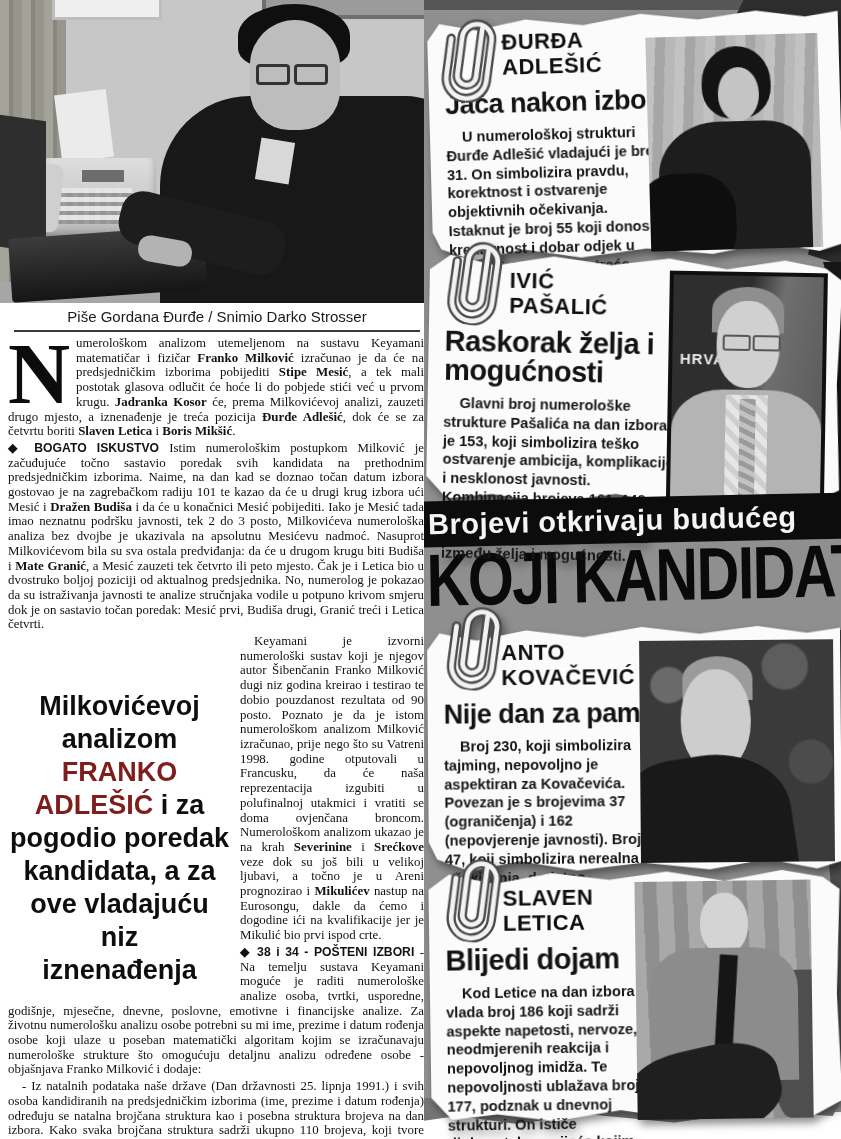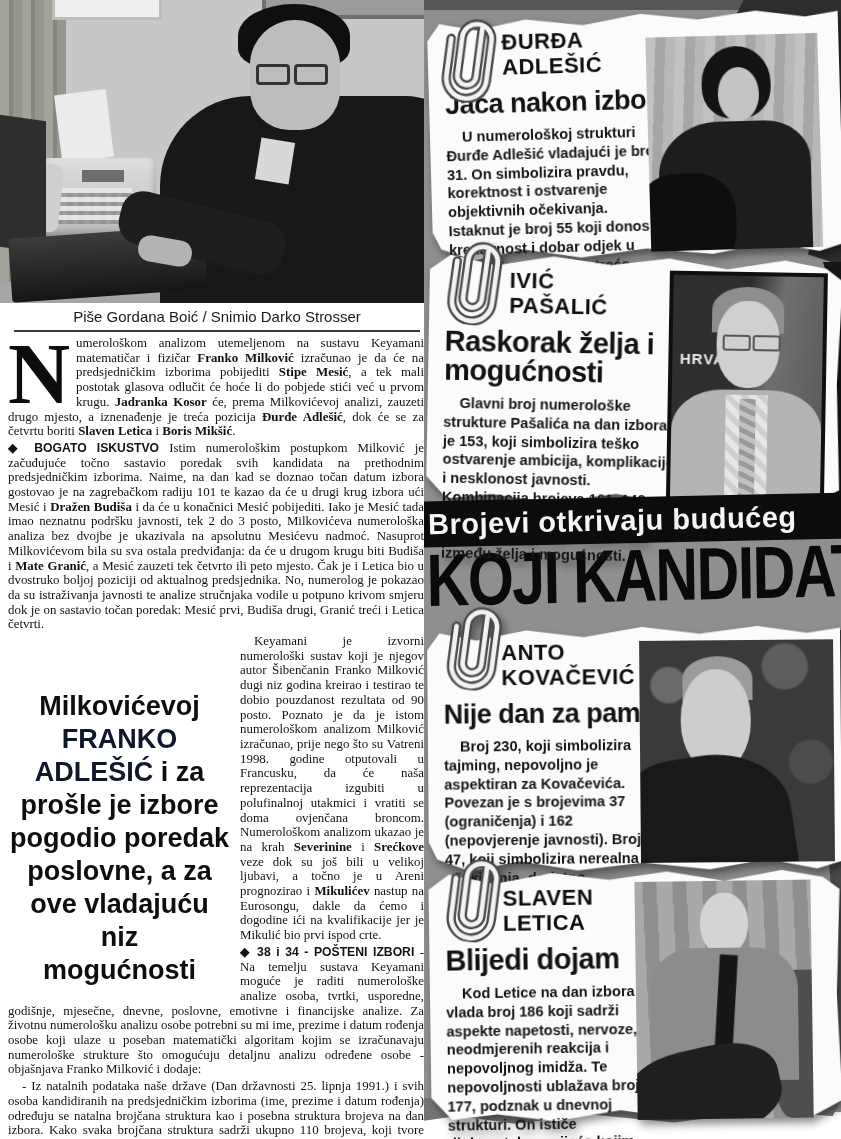"Piše Gordana Boić / Snimio" div.caption { text: Boić -> Đurđe }
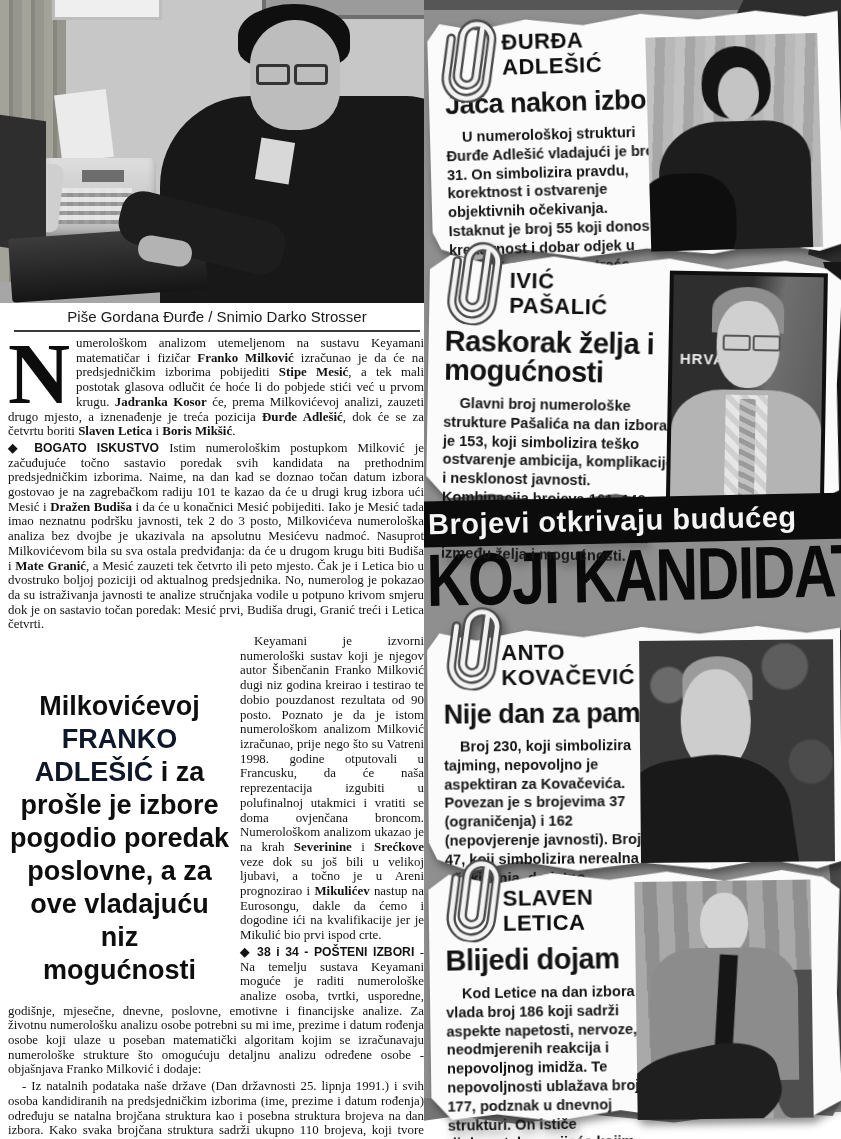"analizom" span { html: none -> <span>analizom</span> }
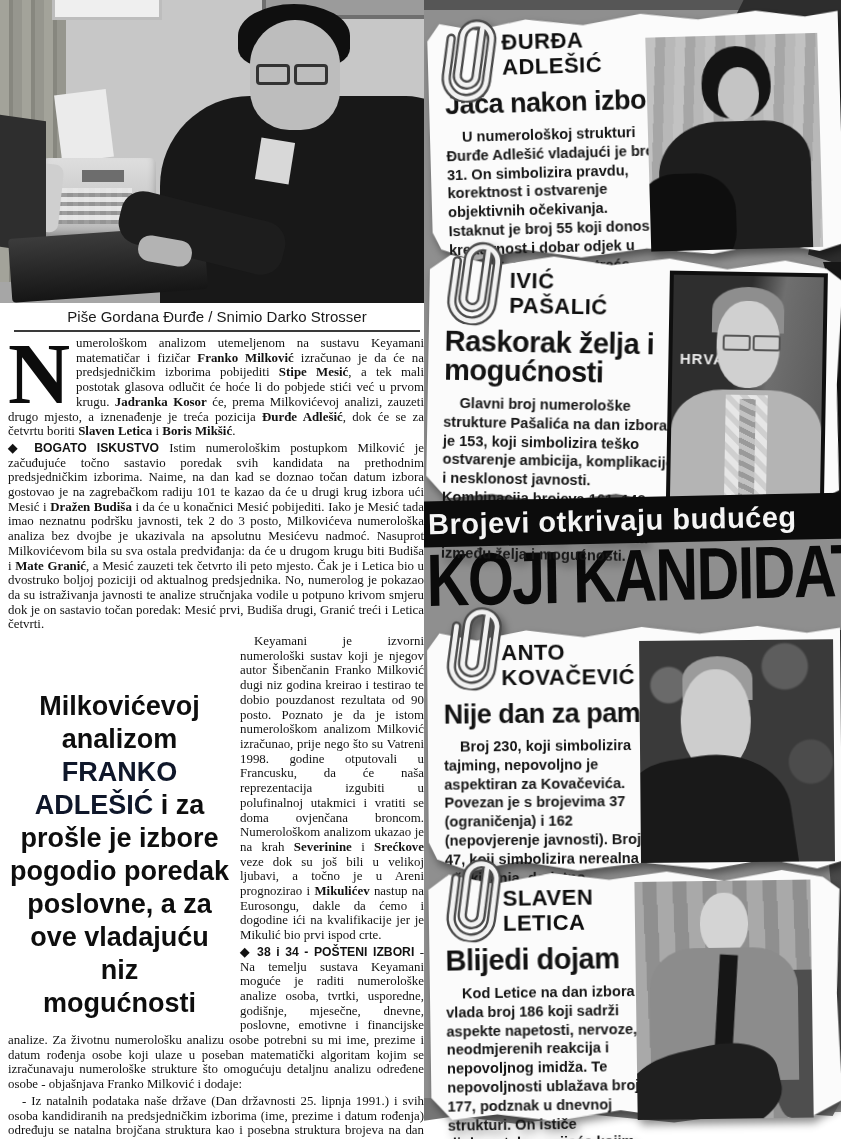"FRANKO" .hl-gray { color: #0f172a -> #7f1d1d }
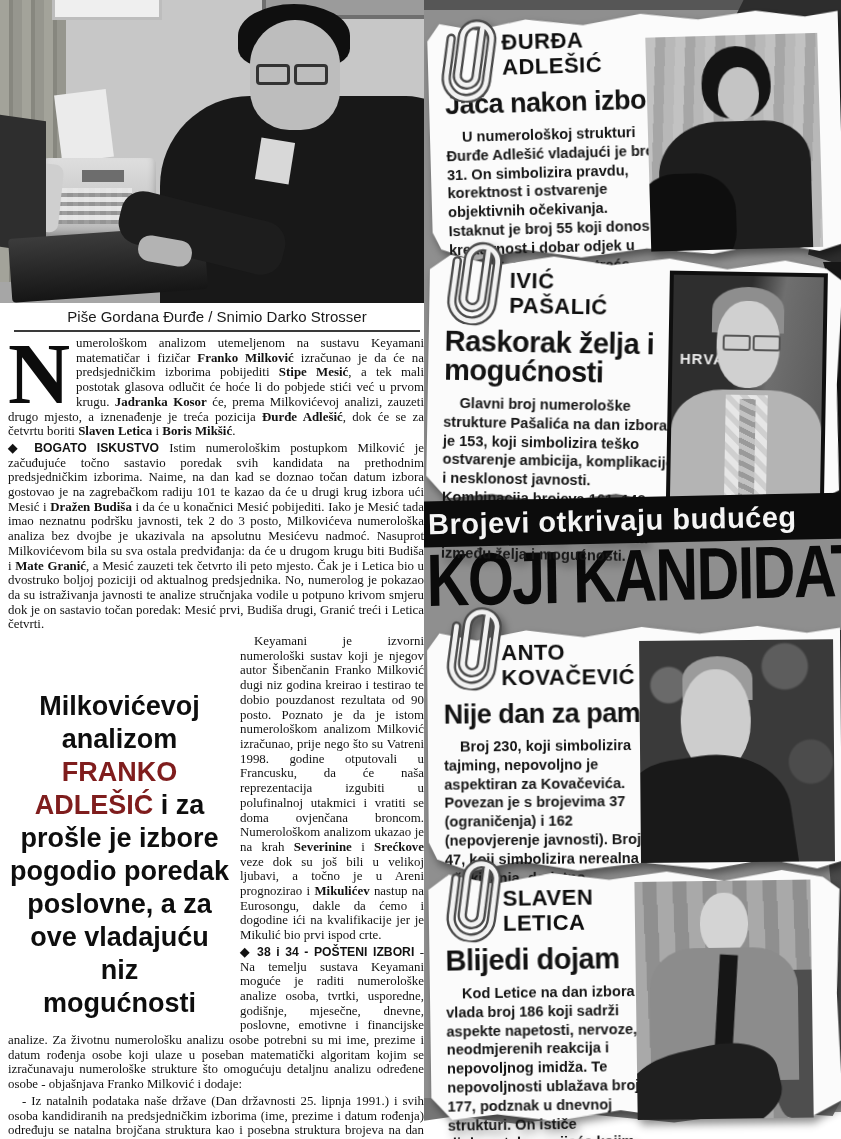"prošle je izbore" span { html: <span>prošle je izbore</span> -> none }
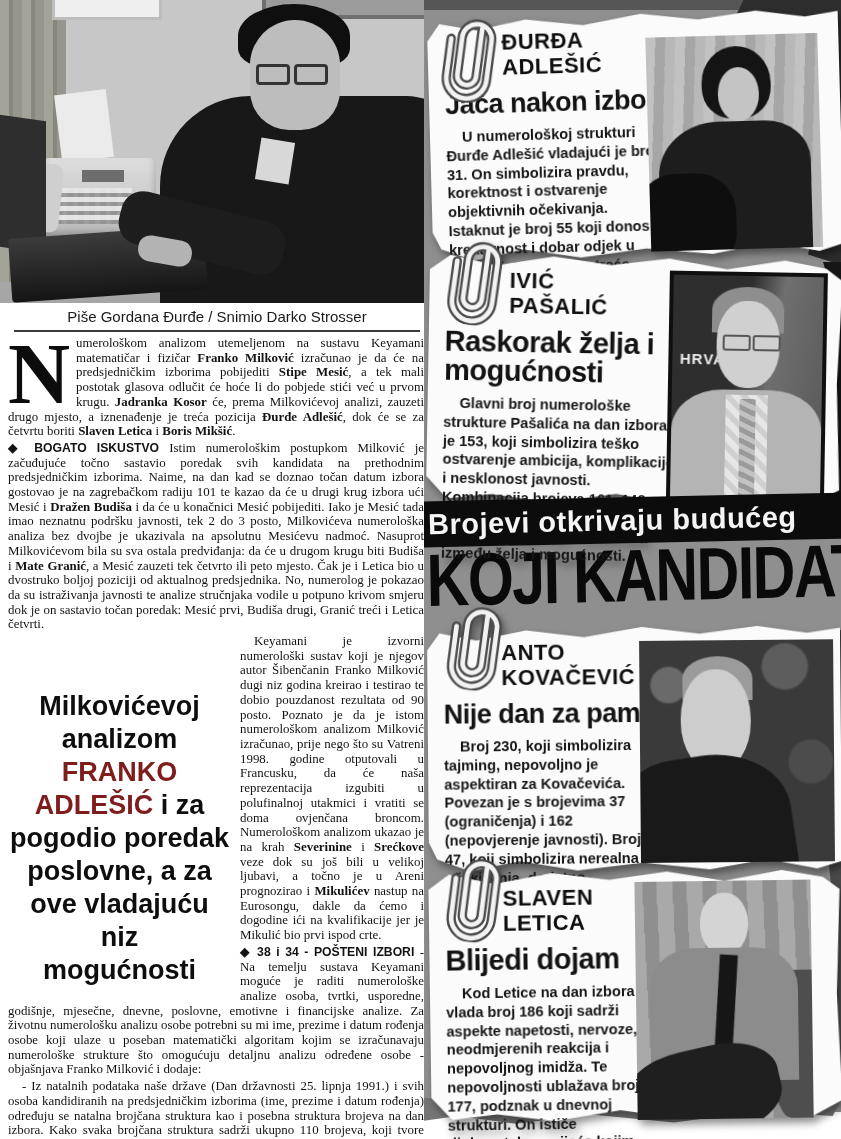"poslovne, a za" span { text: poslovne -> kandidata }
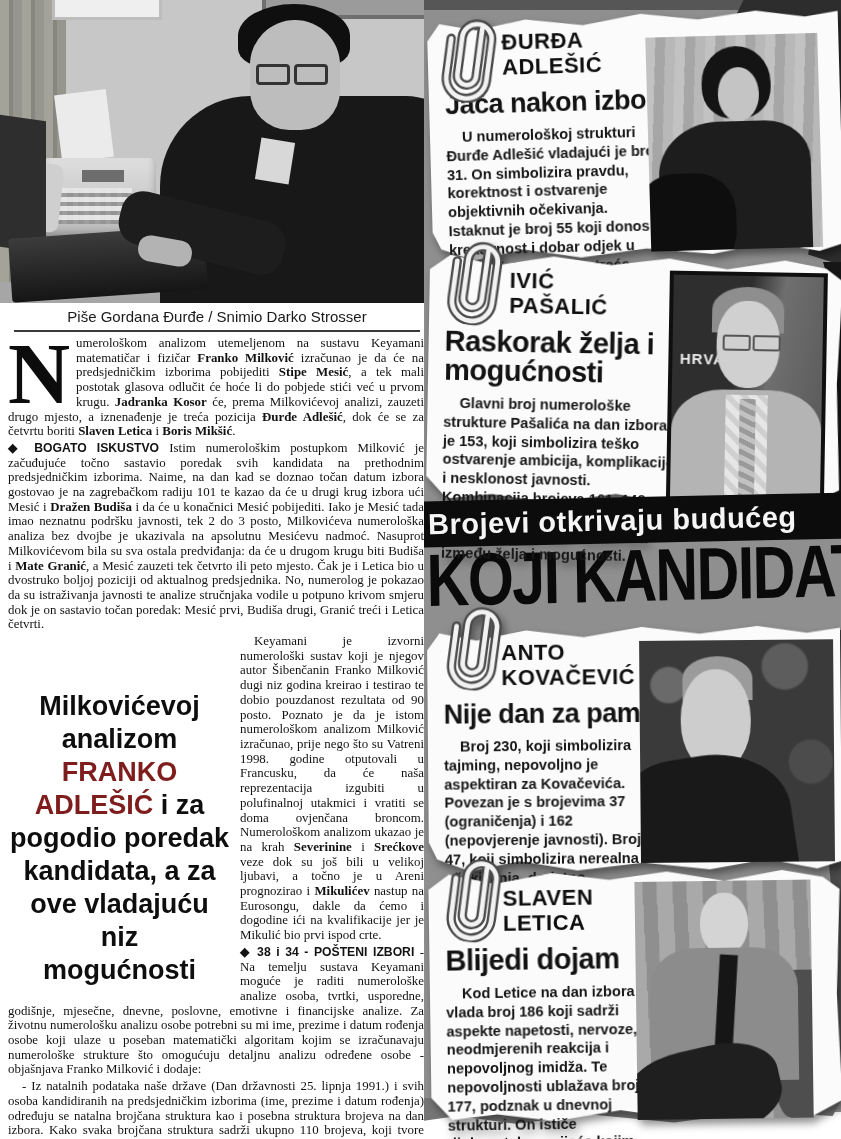"mogućnosti" span { text: mogućnosti -> iznenađenja }
